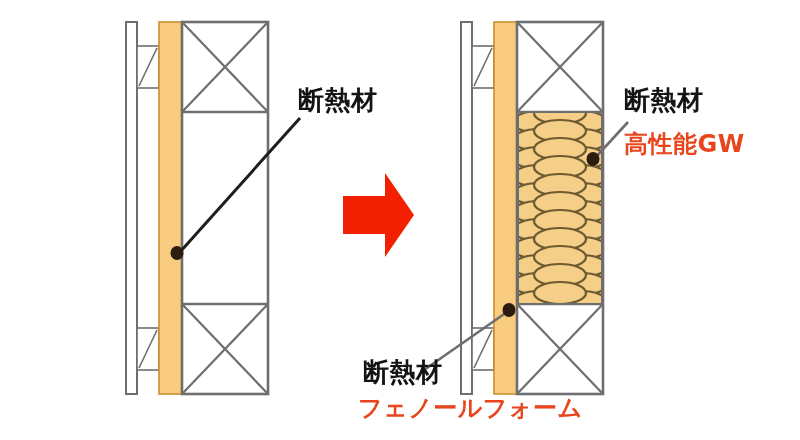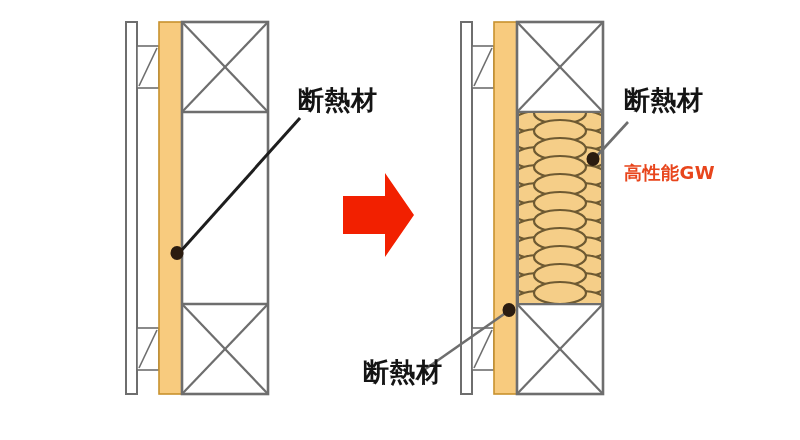"高性能GW" .lbl-red { font-size: 18px -> 24px; margin-top: 28px -> none }
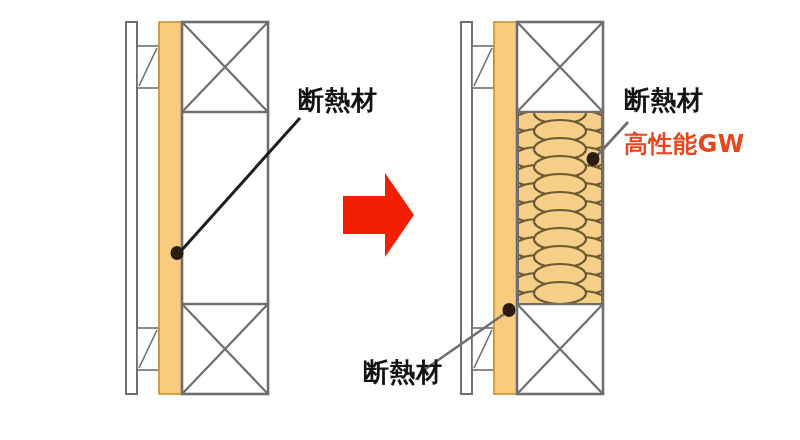"フェノールフォーム" div.lbl { html: none -> <div>フェノールフォーム</div> }
